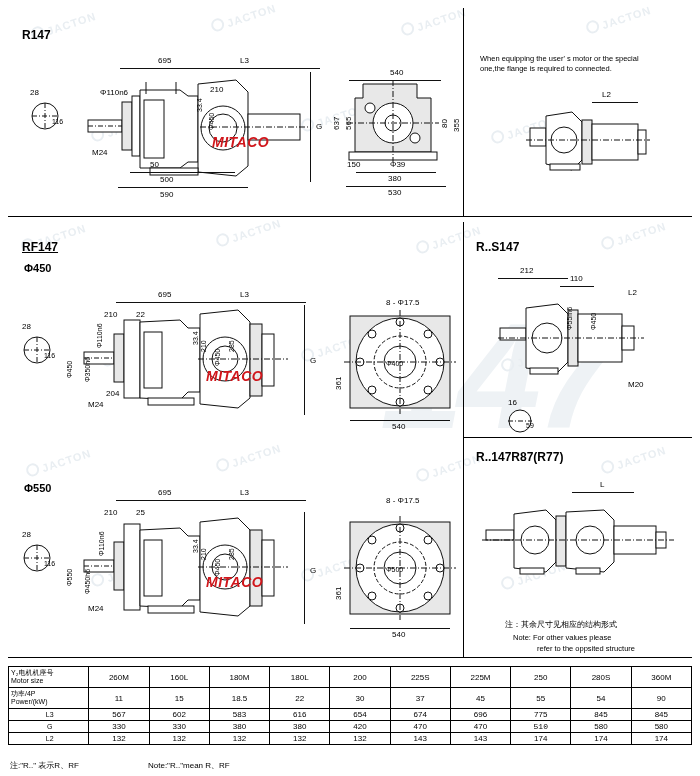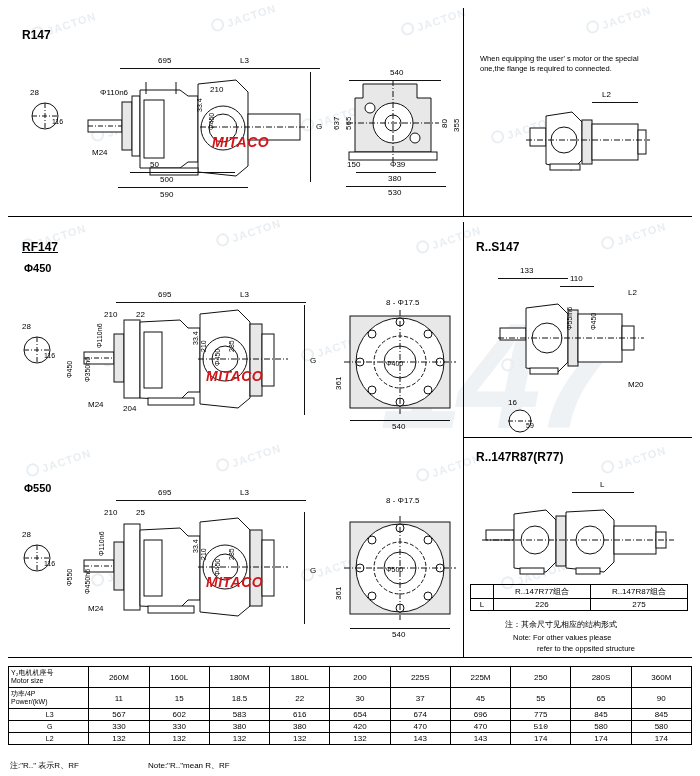"133" div.lbl { text: 133 -> 212 }
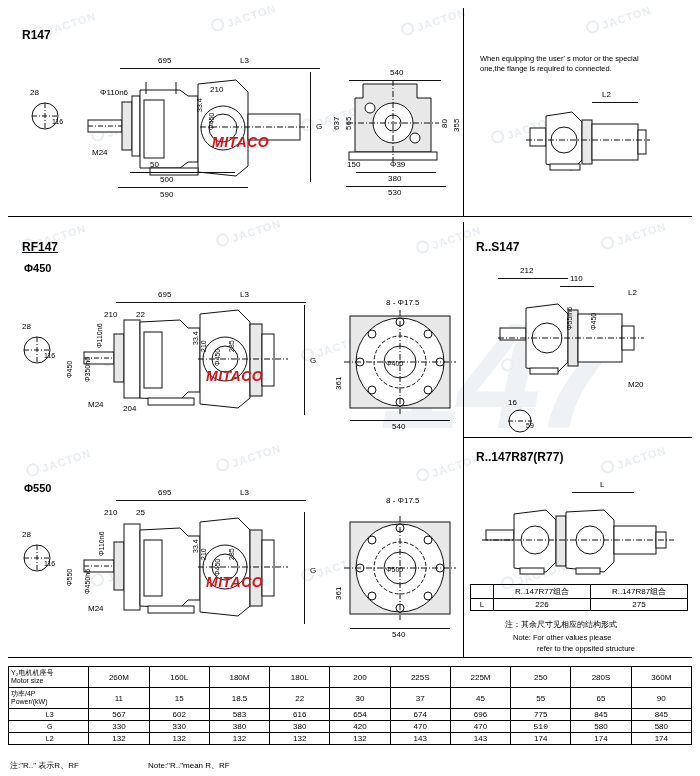"204" div.lbl { margin-left: 17px -> none; top: 404px -> 389px }
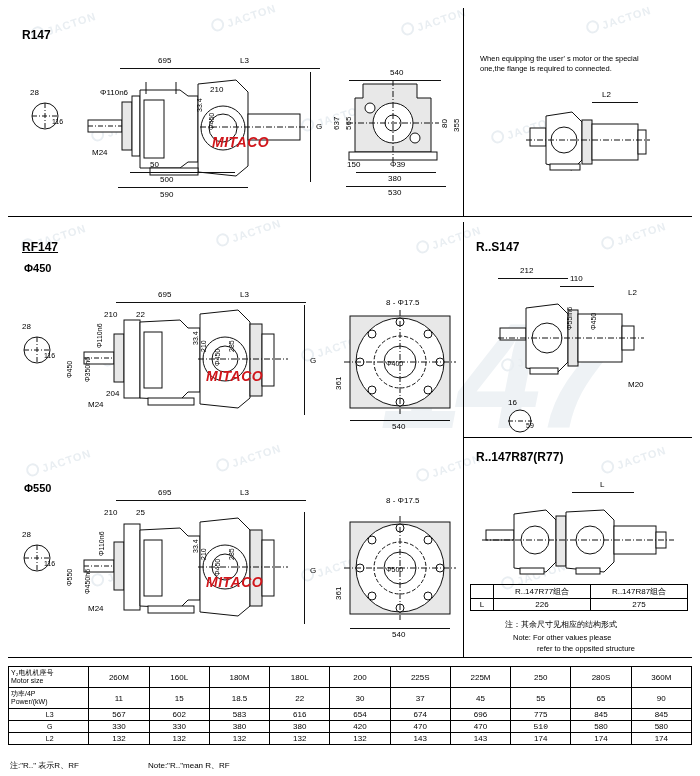"R..147R77组合" table.spec { html: <table> <tbody> <tr> <td></td> <td>R..147R77组合</td> <td>R..147R87组合</td> </tr> <tr> <td>L</td> <td>226</td> <td>275</td> </tr> </tbody> </table> -> none }
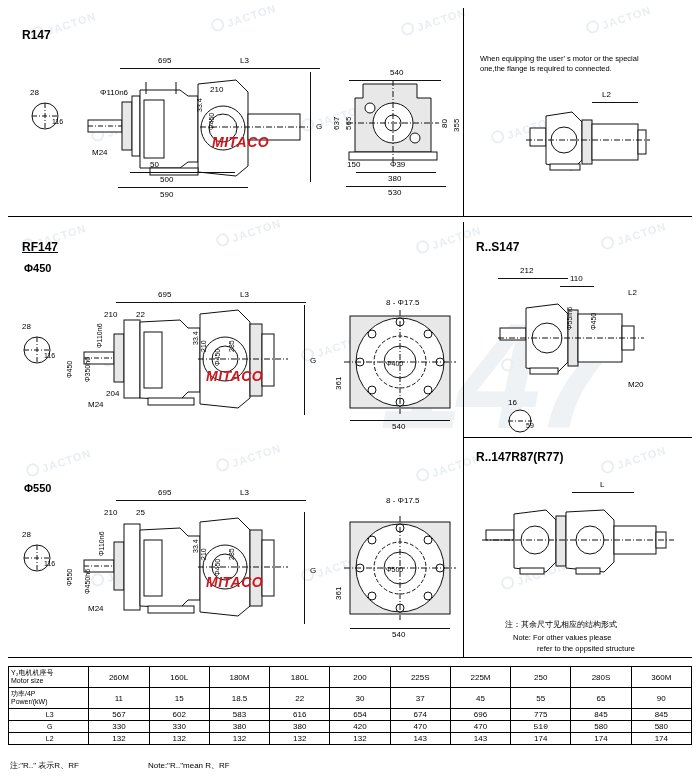"65" td { text: 65 -> 54 }
